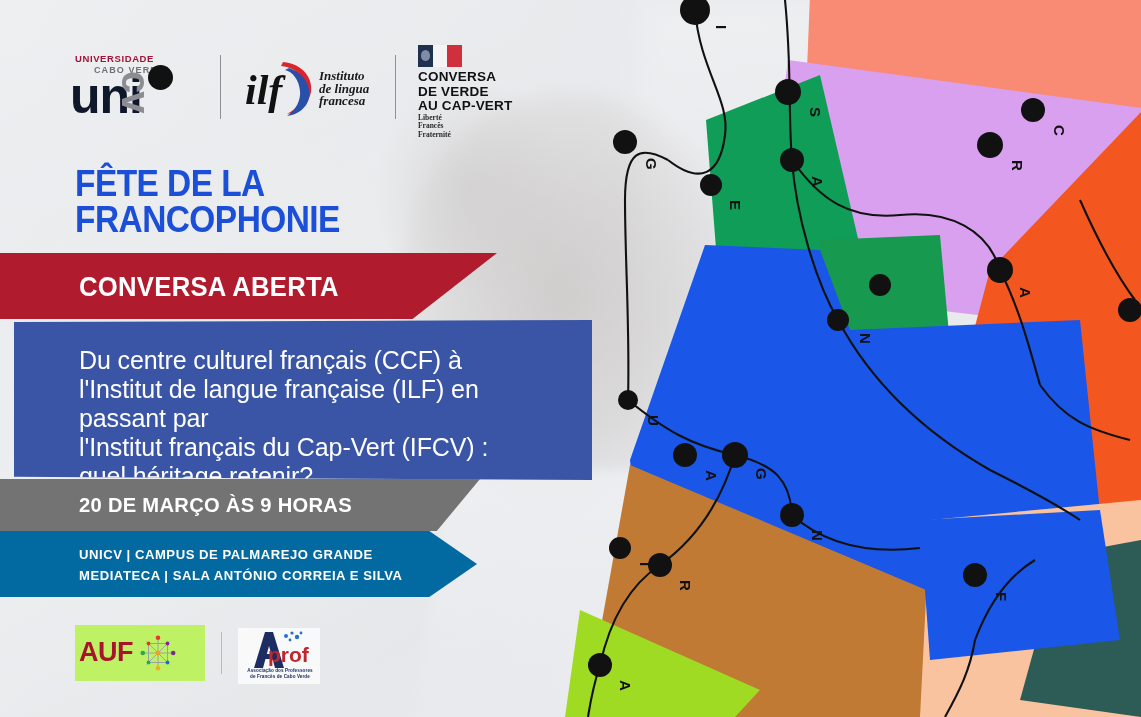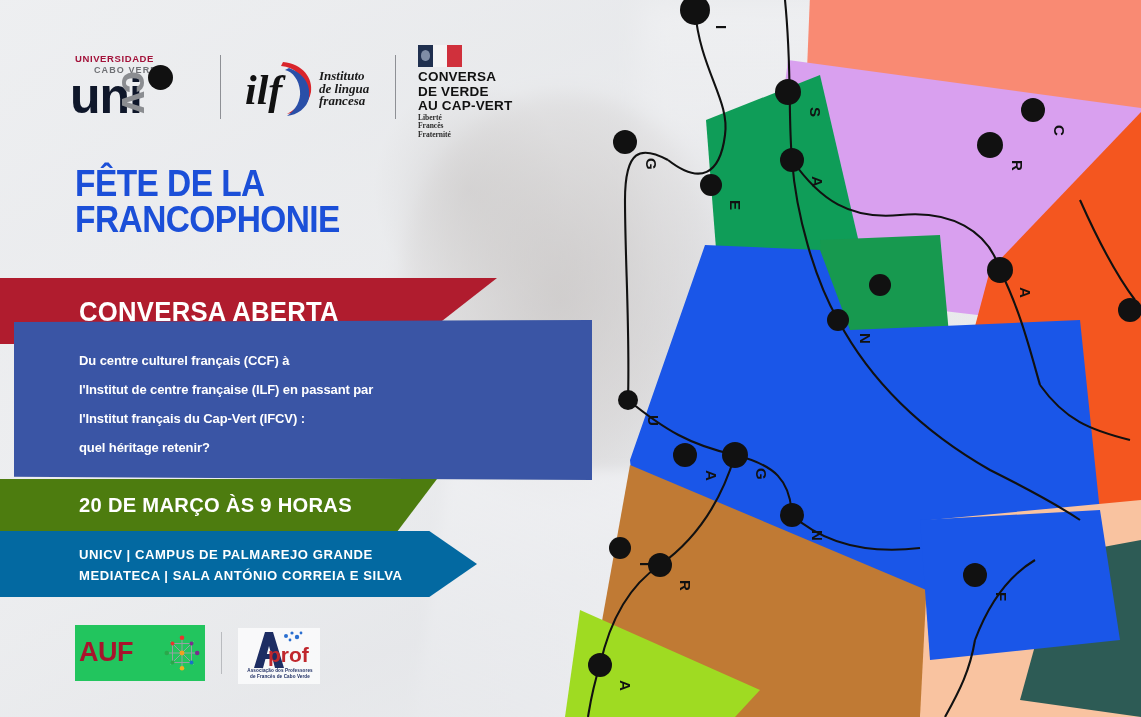"CONVERSA ABERTA" .band-red1 { margin-top: 25px -> none }
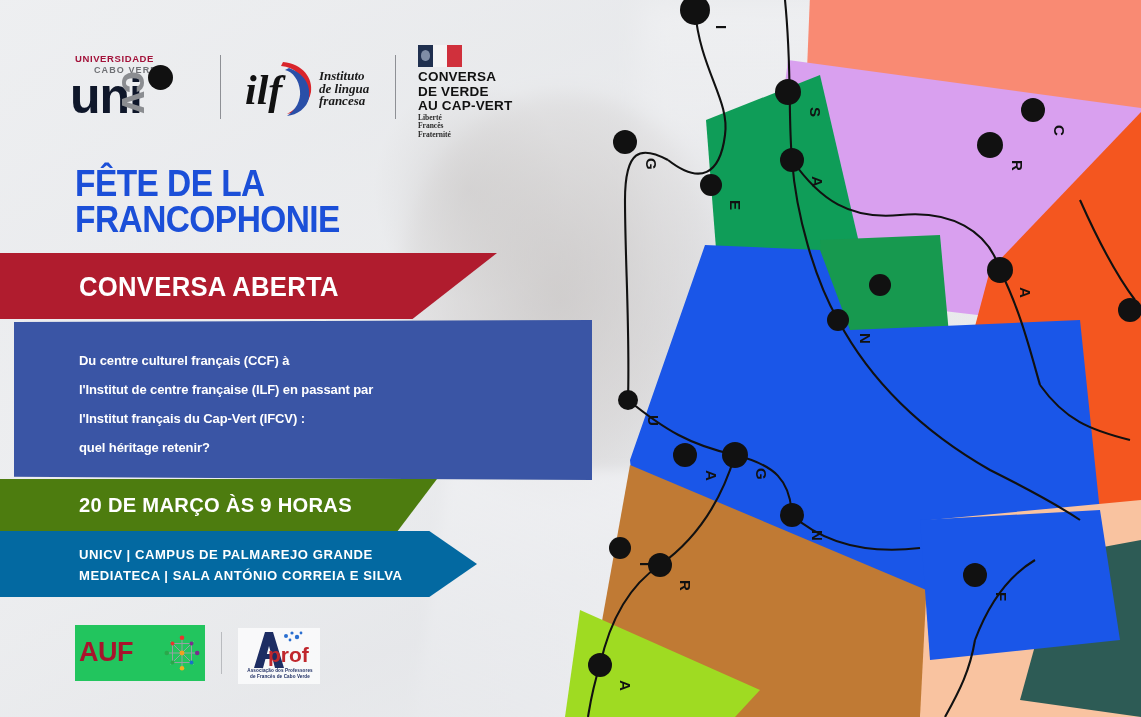"Du centre culturel français (CCF)" .band-blue .txt { font-size: 13px -> 25px; font-weight: 700 -> 400 }
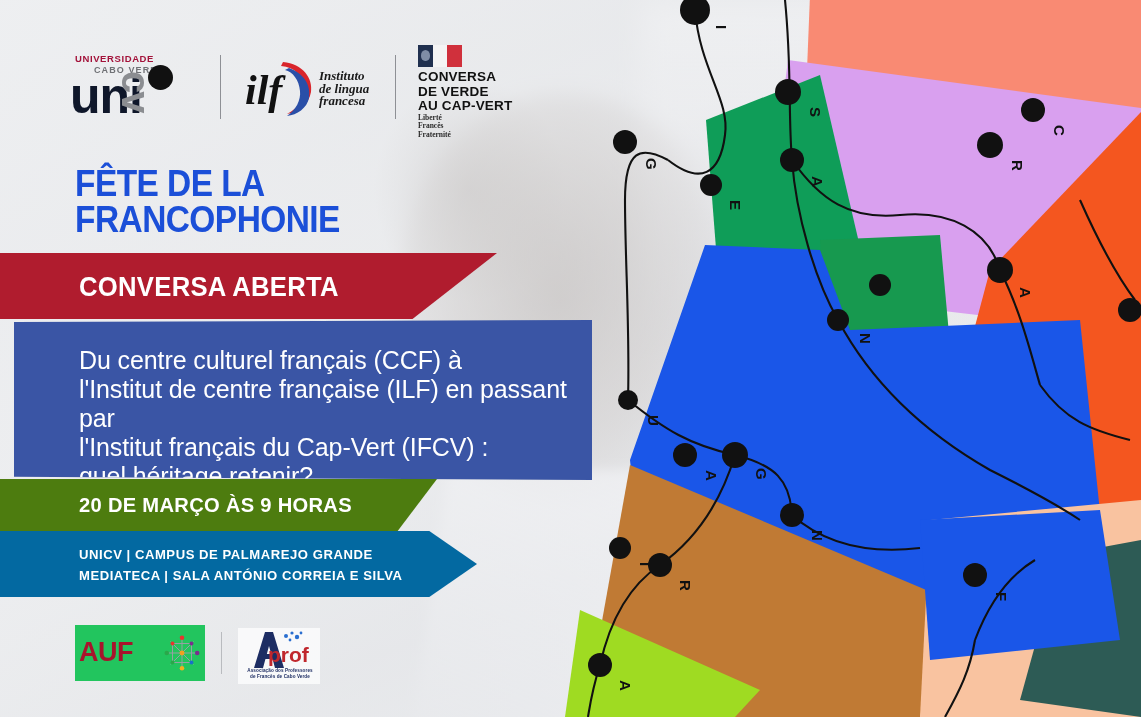"l'Institut de centre française (ILF)" span { text: centre -> langue }
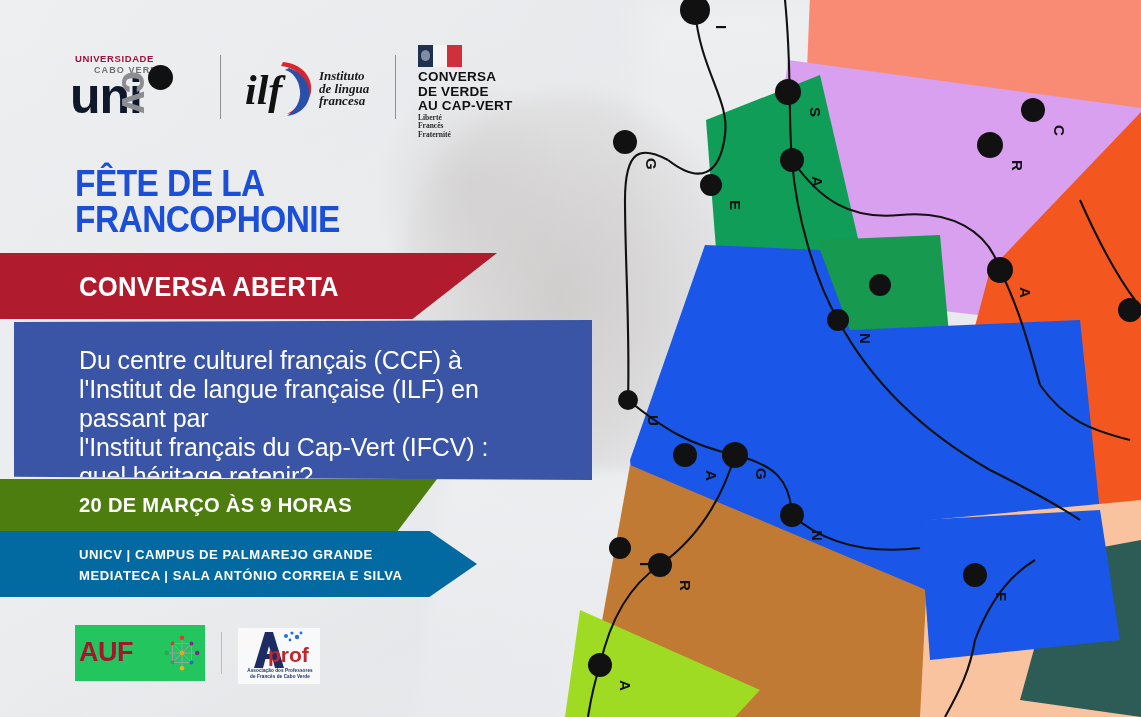"20 DE MARÇO ÀS 9" .band-red2 { background: #4d7c0f -> #737373; padding-left: none -> 43px }
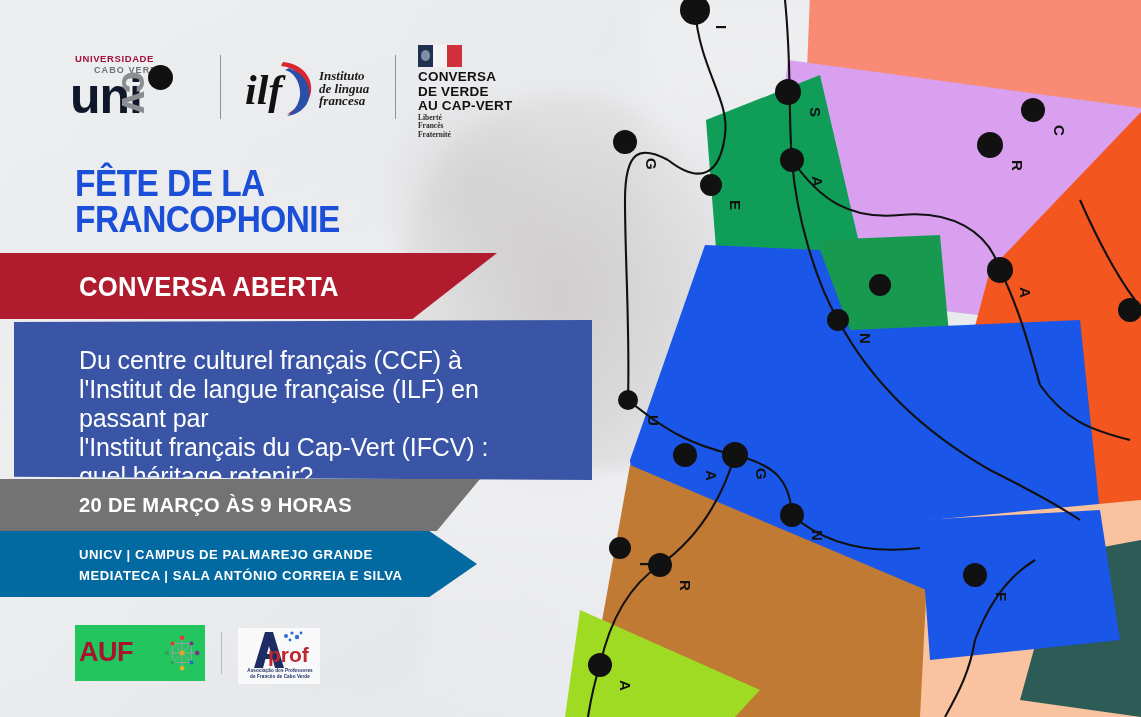"AUF" .auf-box { background: #22c55e -> #bef264; justify-content: space-between -> flex-start }
